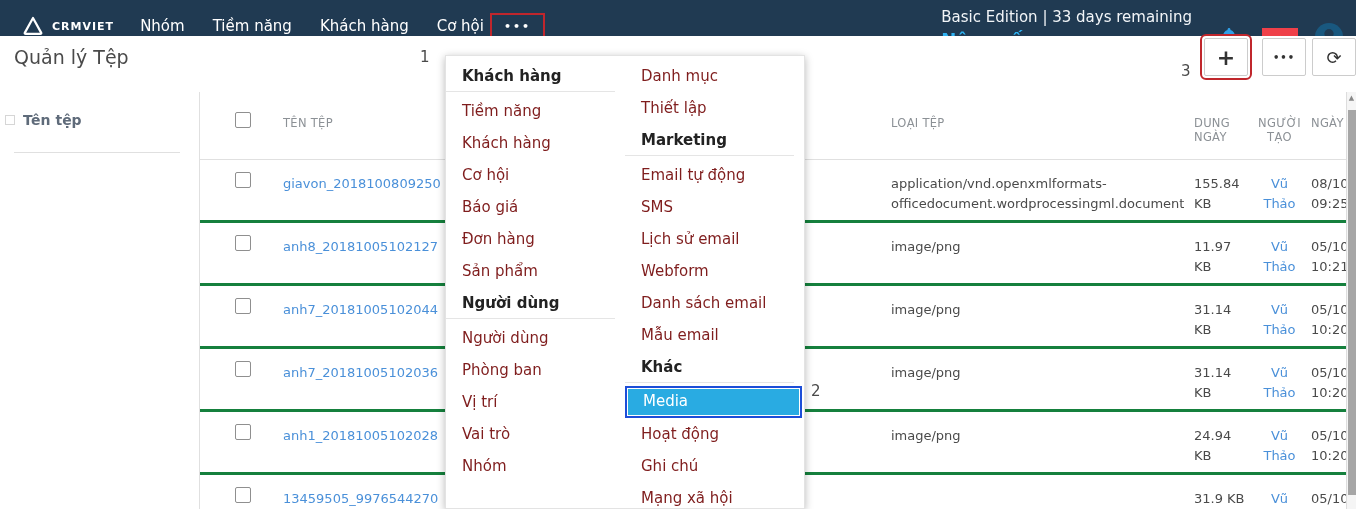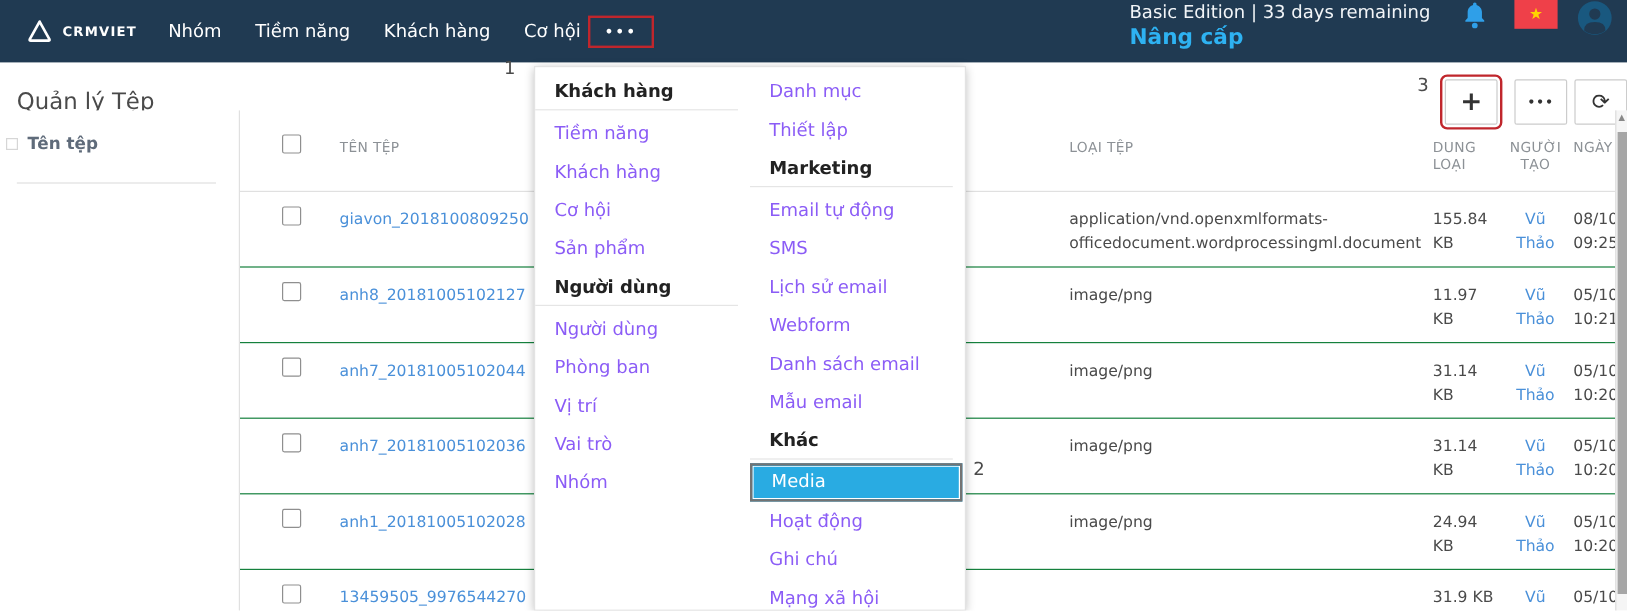"Basic Edition | 33 days" .nav-right { align-items: flex-start -> flex-end }
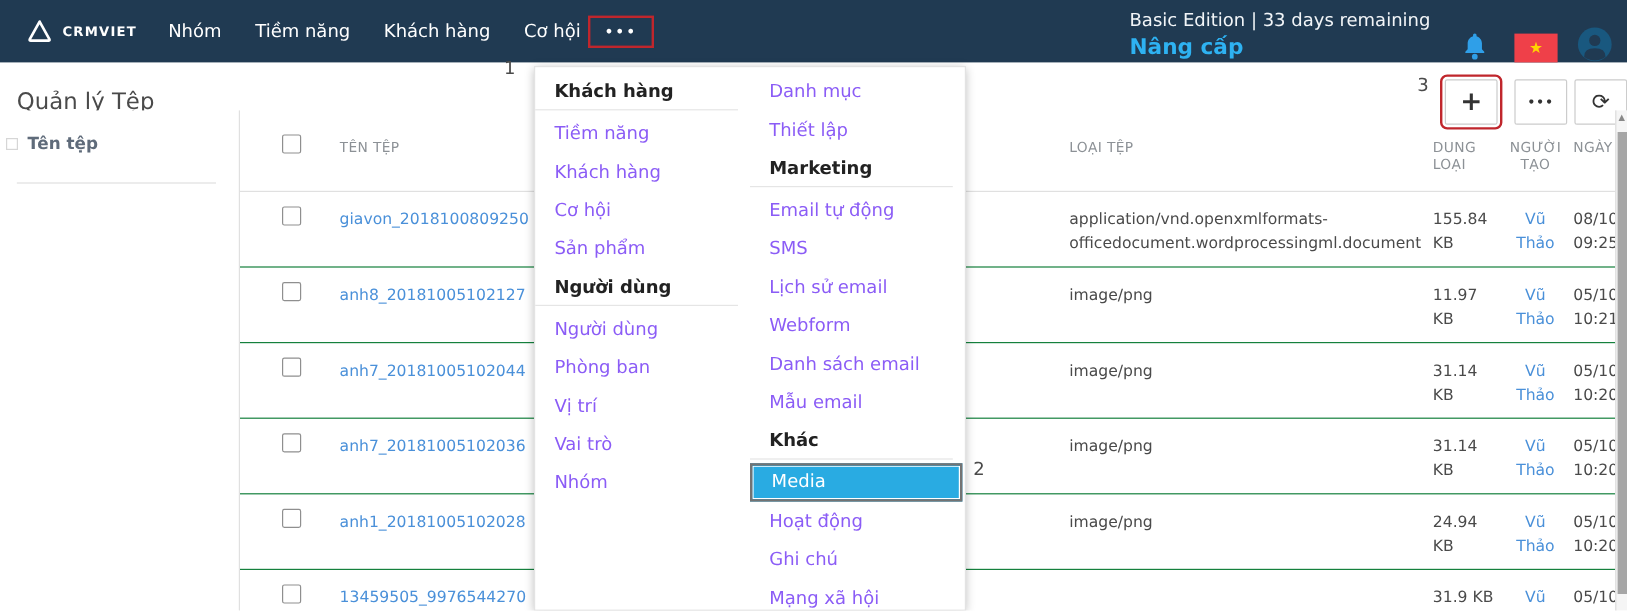"Quản lý Tệp" .titlebar { top: 64px -> 36px }
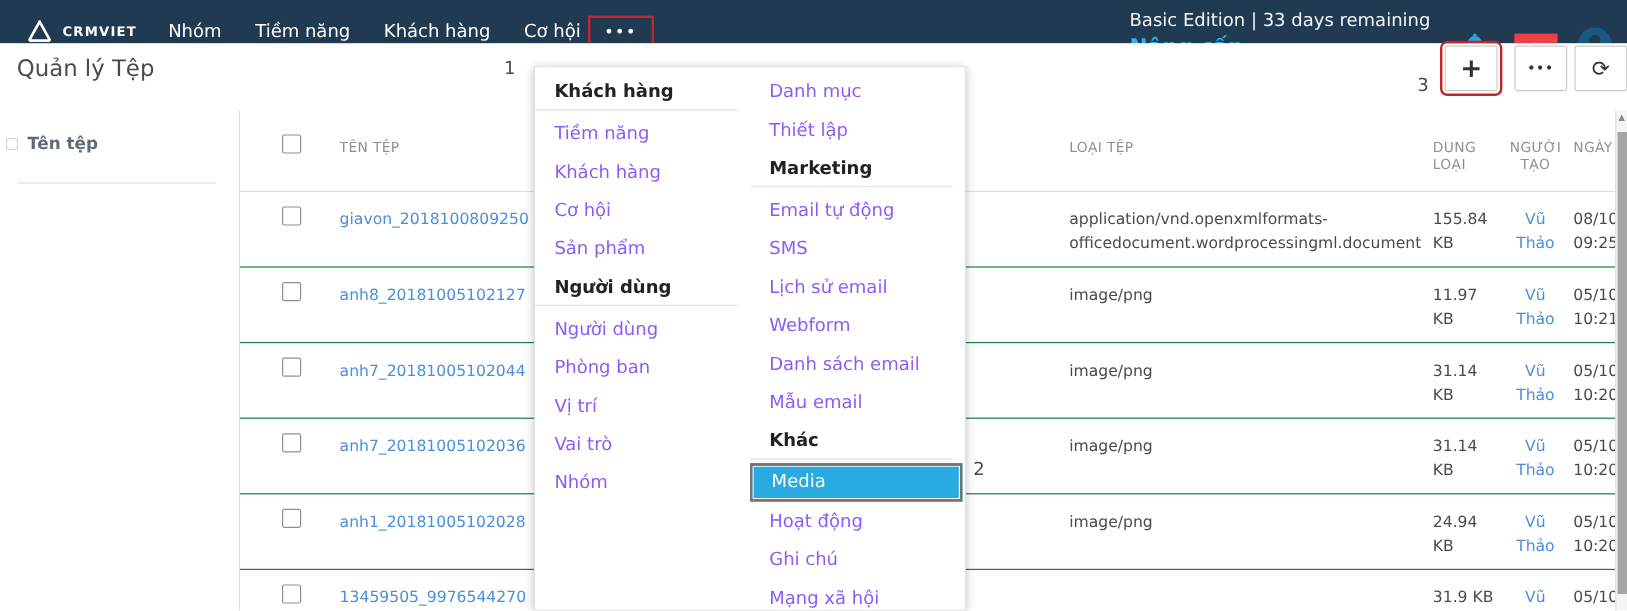"Danh mục" .menu-item, .menu-header { color: #8b5cf6 -> #7f1d1d }
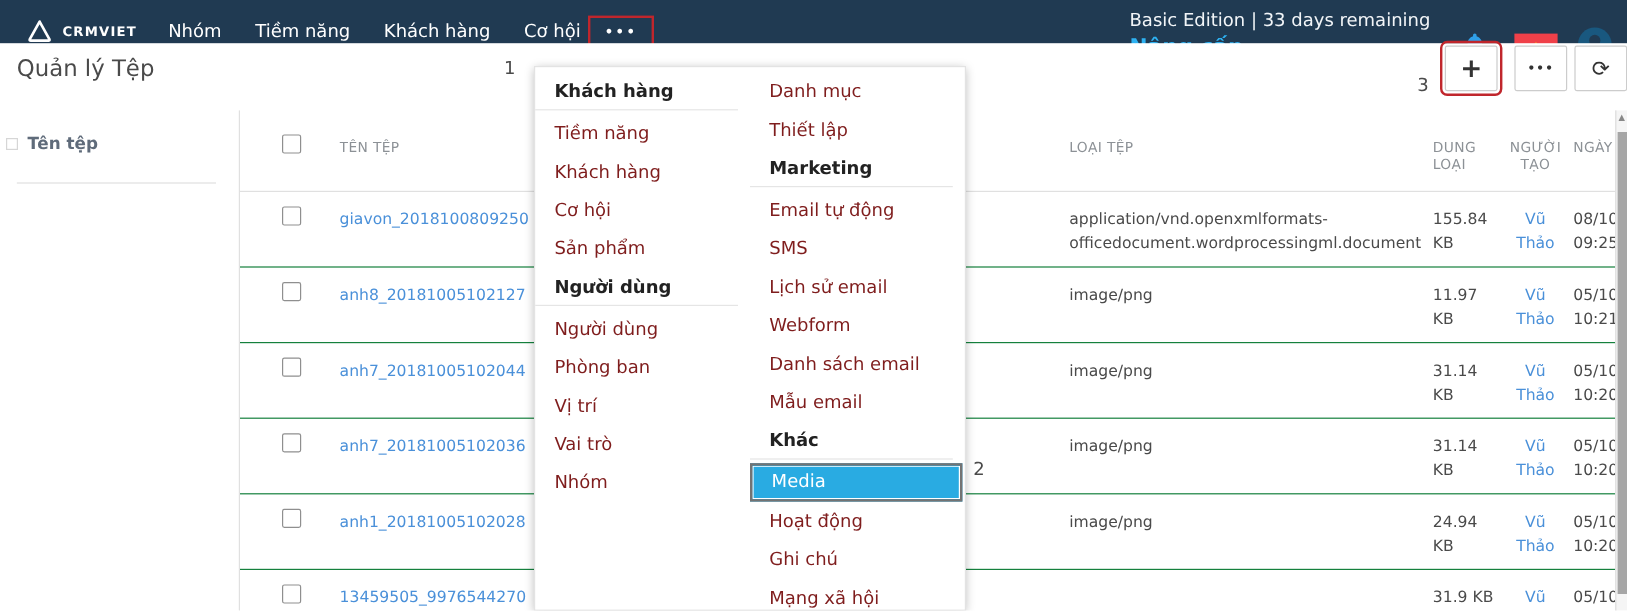"DUNG LOẠI" div.cell { text: LOẠI -> NGÀY }
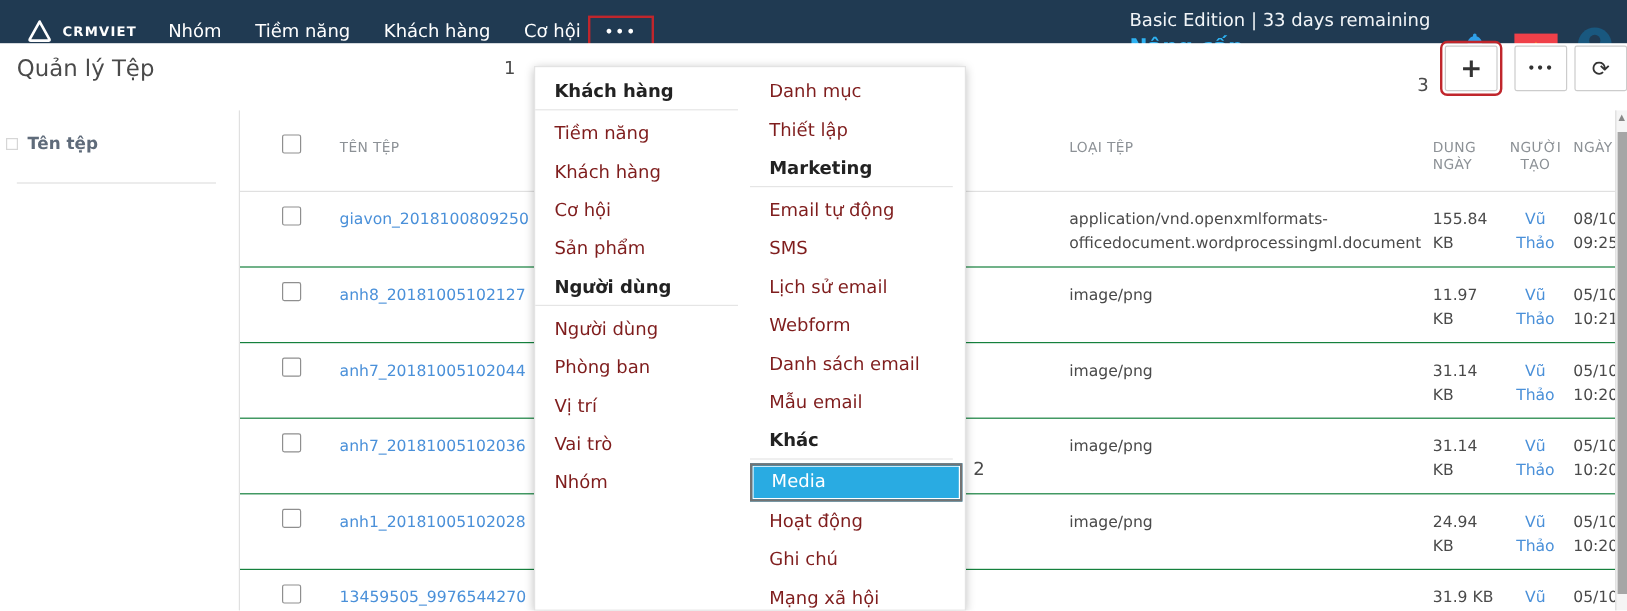"giavon_2018100809250" .trow { border-bottom: 1px solid #15803d -> 3px solid #15803d }
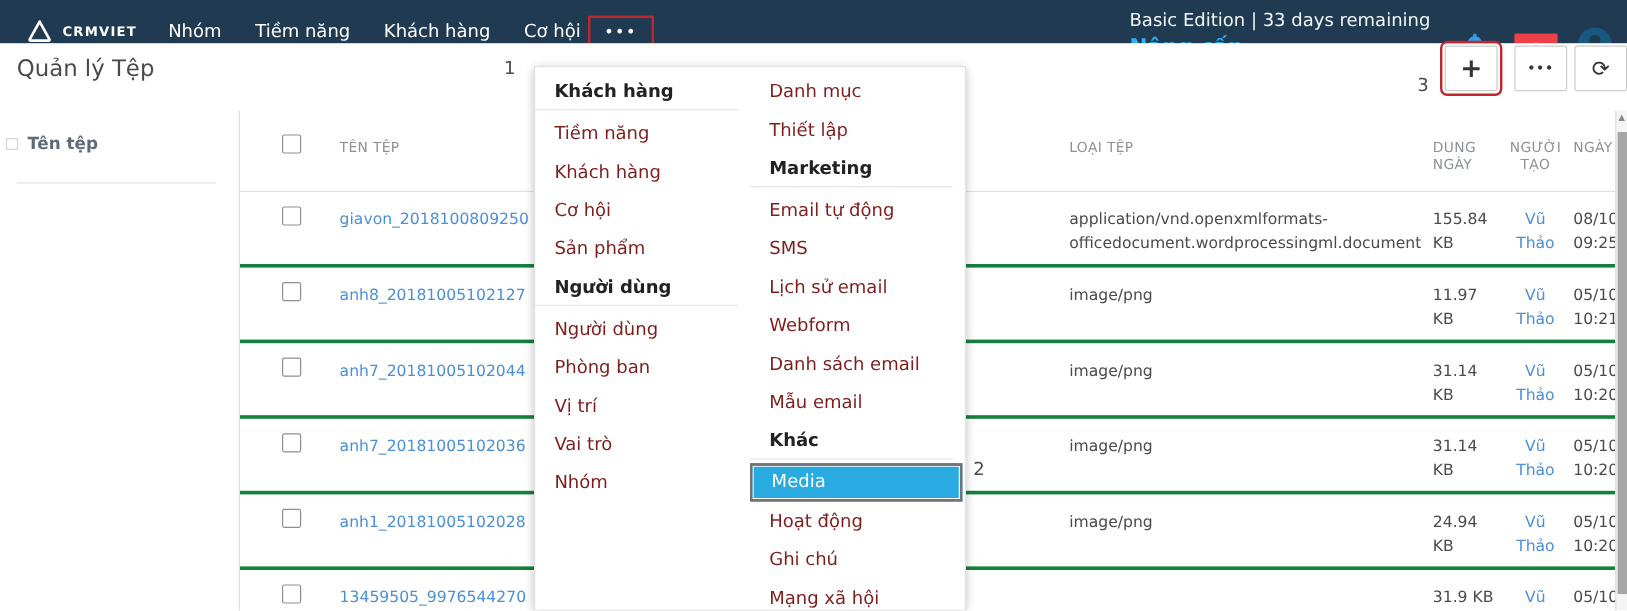"Báo giá" div.menu-item { html: none -> <div>Báo giá</div> }
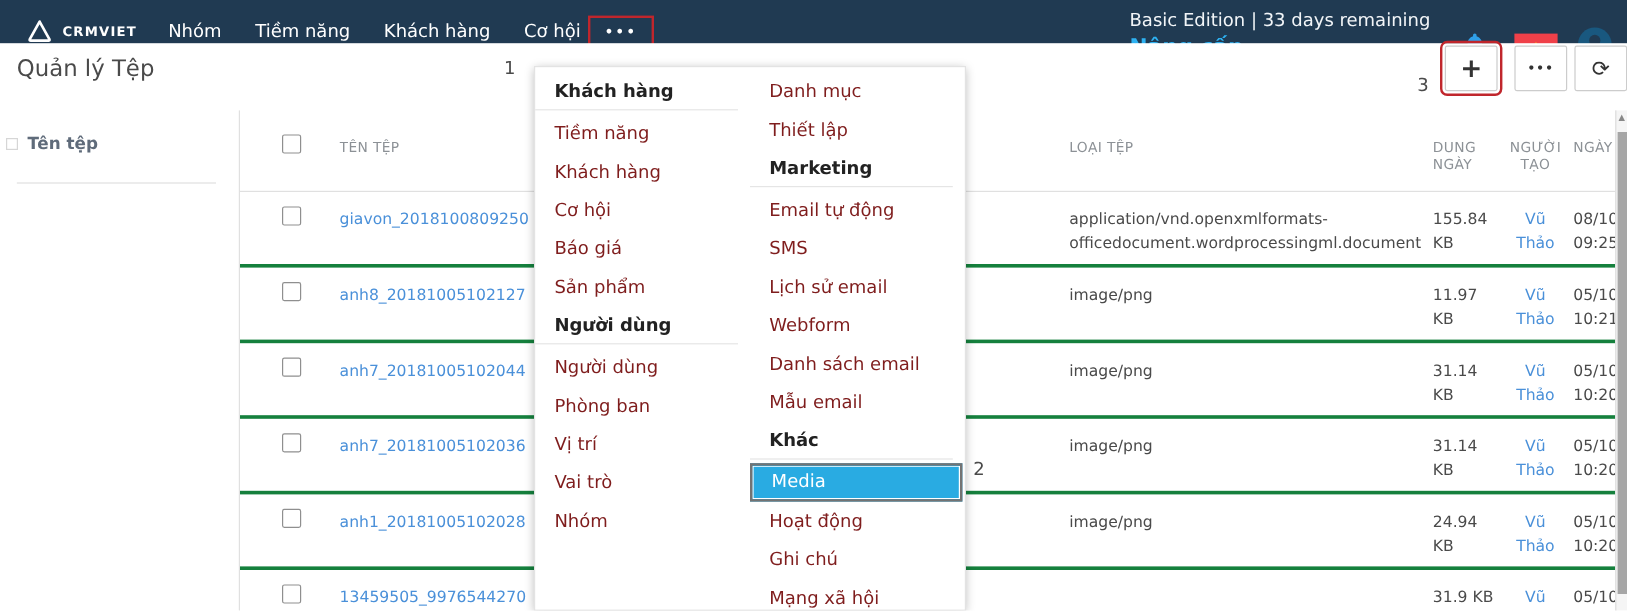"Đơn hàng" div.menu-item { html: none -> <div>Đơn hàng</div> }
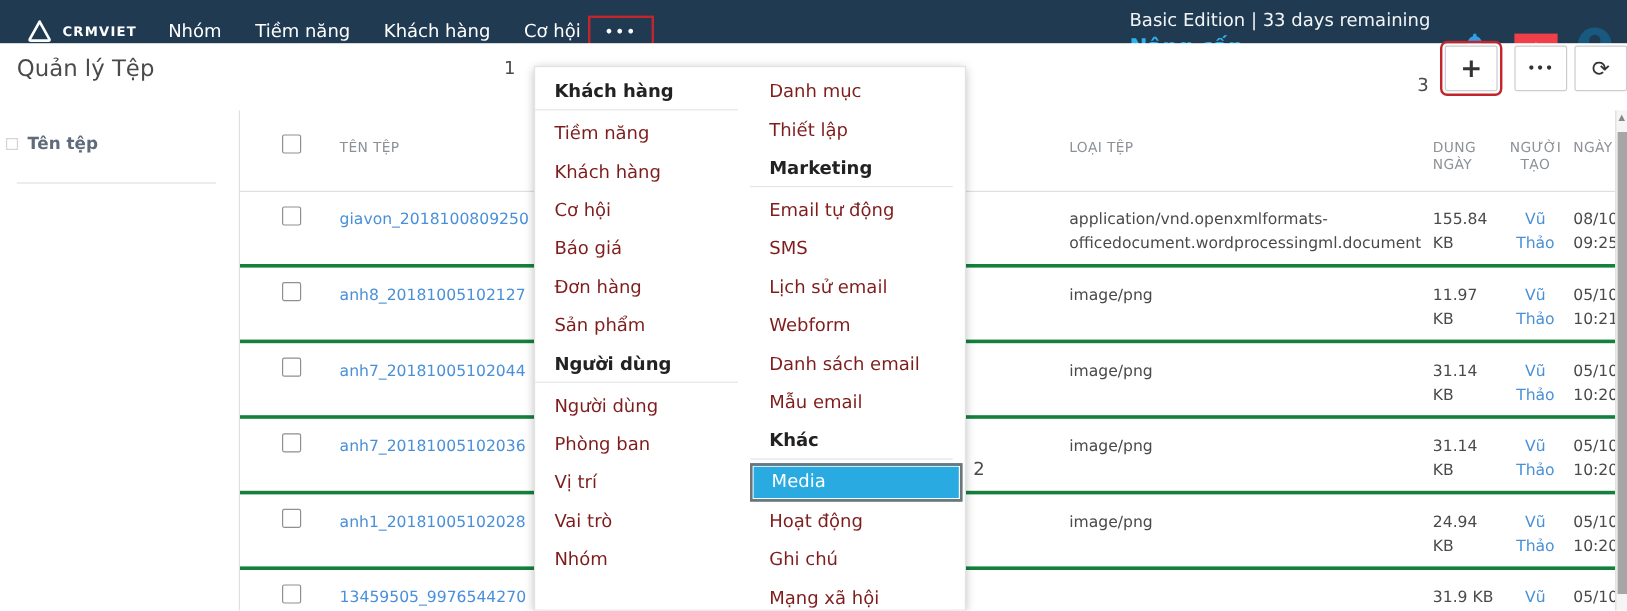"Media" .menu-item.selected { border: 2px solid #737373 -> 2px solid #1d4ed8 }
